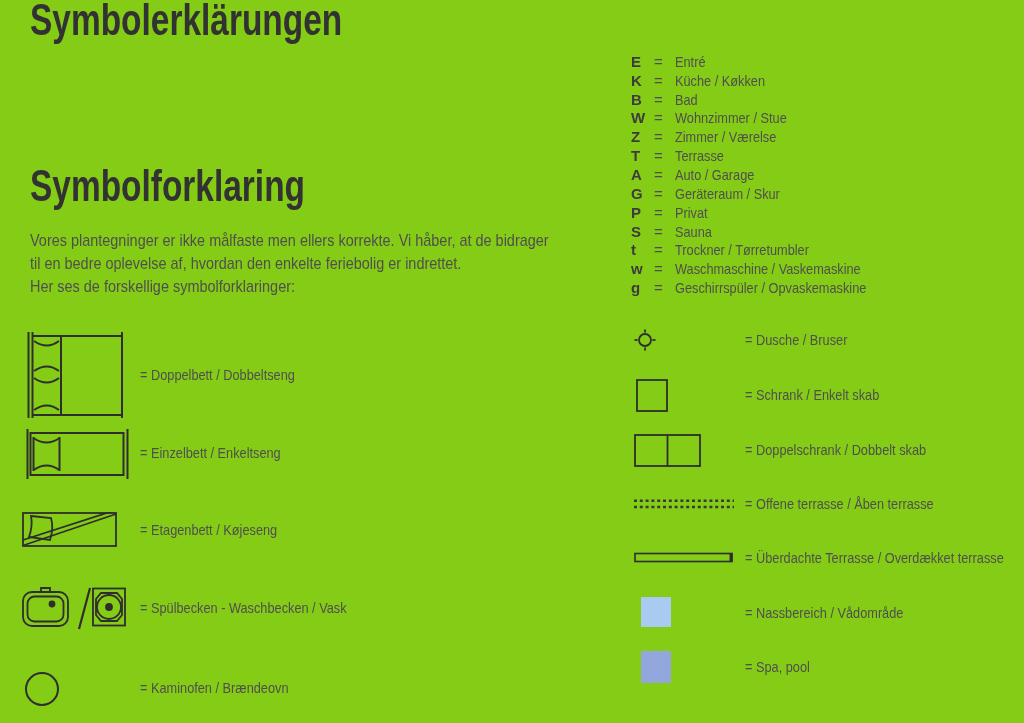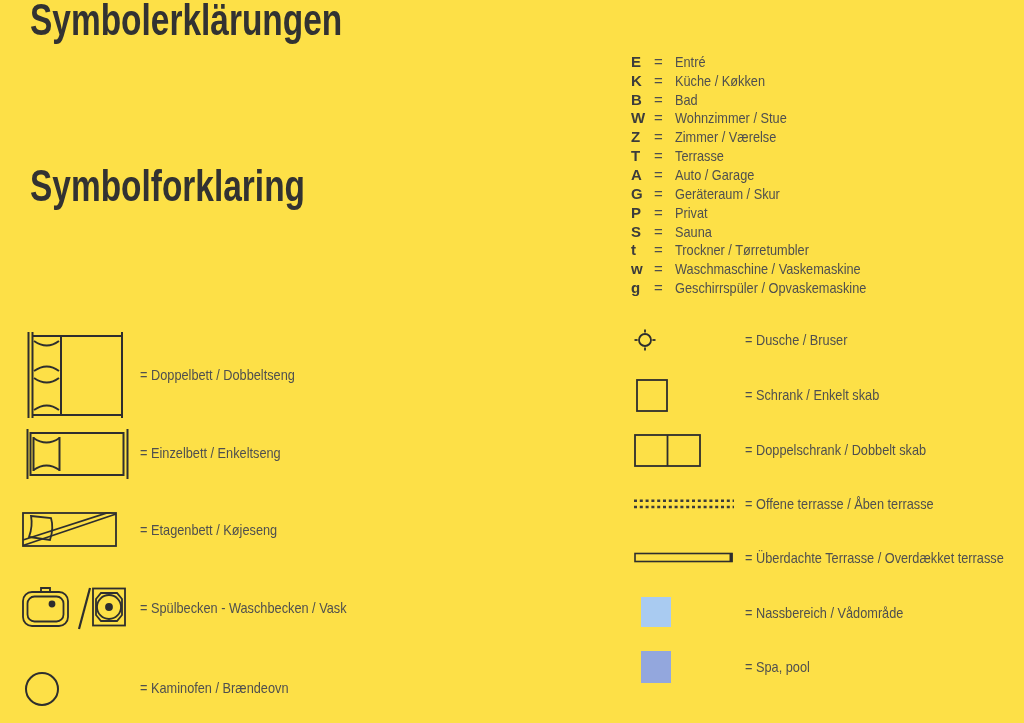"Symbolerklärungen" .page { background: #fde047 -> #84cc16 }
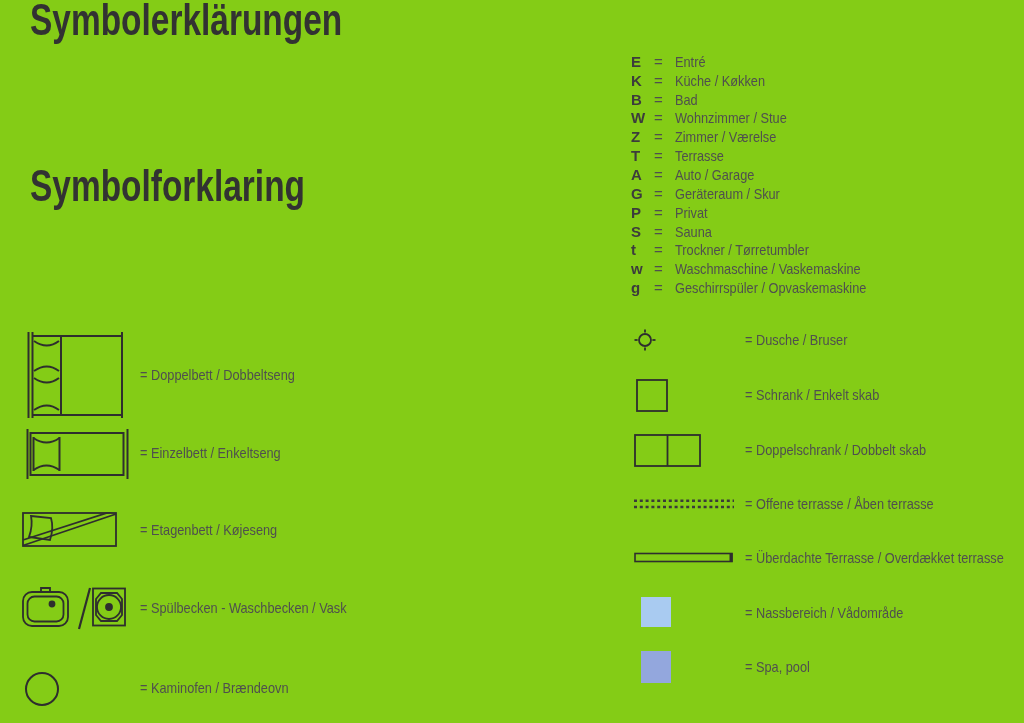"Vores plantegninger er ikke målfaste" div.abs { html: none -> <div> <div>Vores plantegninger er ikke målfaste men ellers korrekte. Vi håber, at de bidrager</div> <div>til en bedre oplevelse af, hvordan den enkelte feriebolig er indrettet.</div> <div>Her ses de forskellige symbolforklaringer:</div> </div> }
